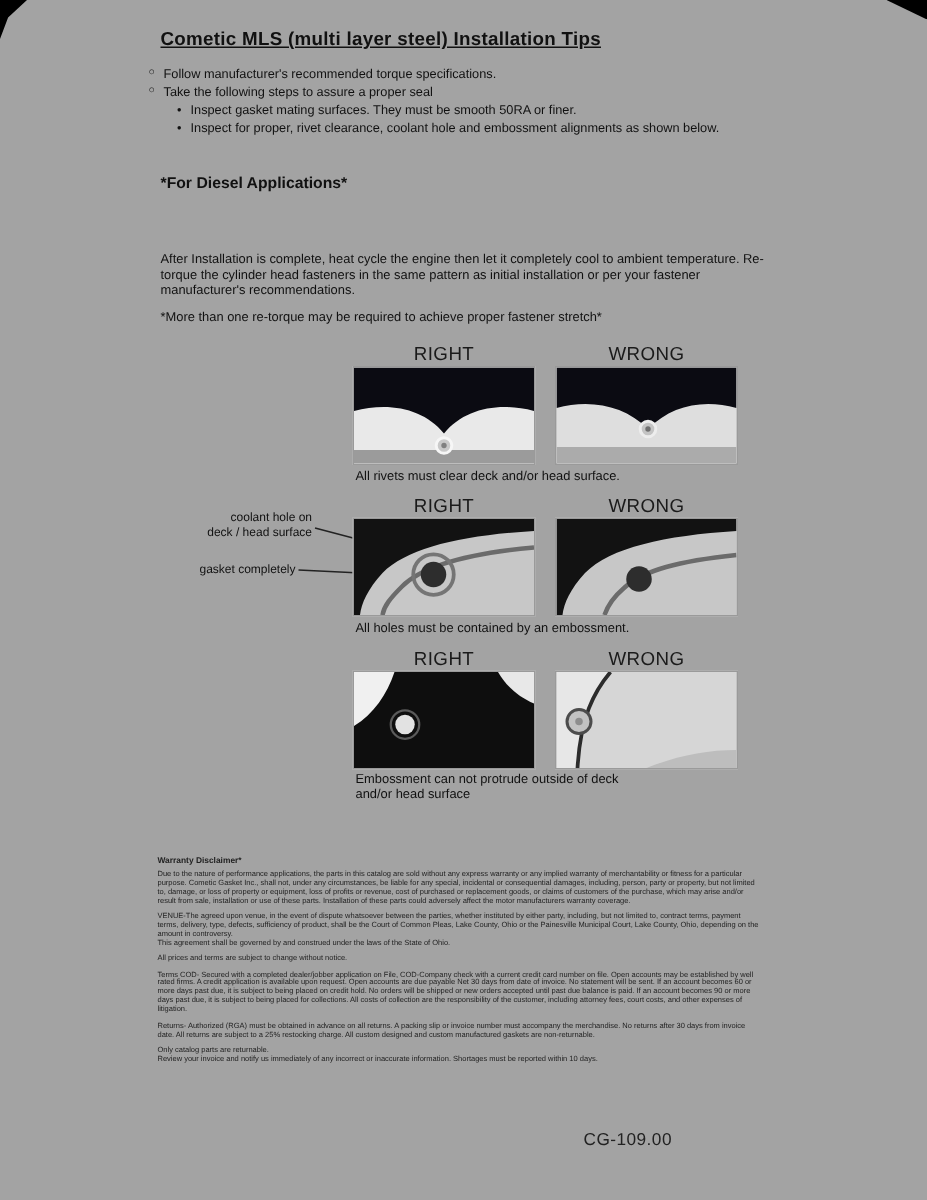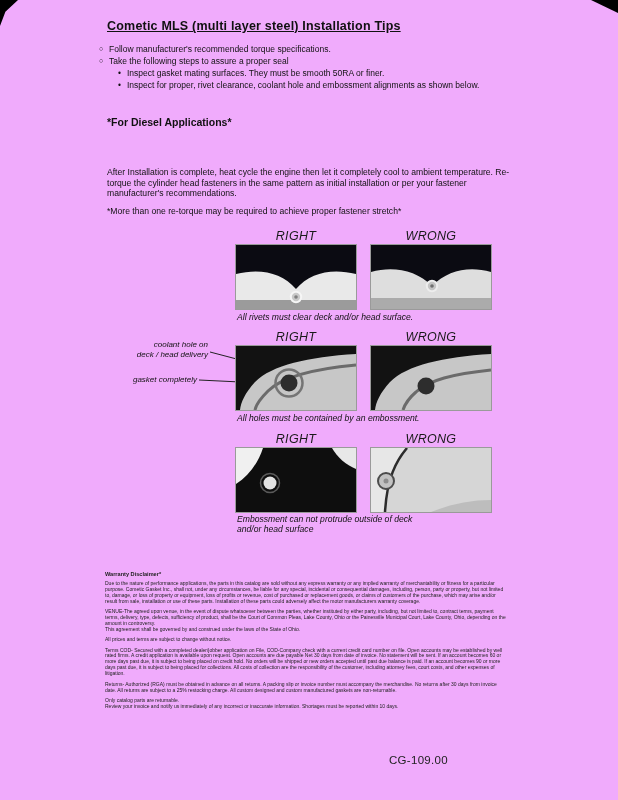"Cometic MLS (multi layer steel)" .page { background: #f0abfc -> #a3a3a3 }
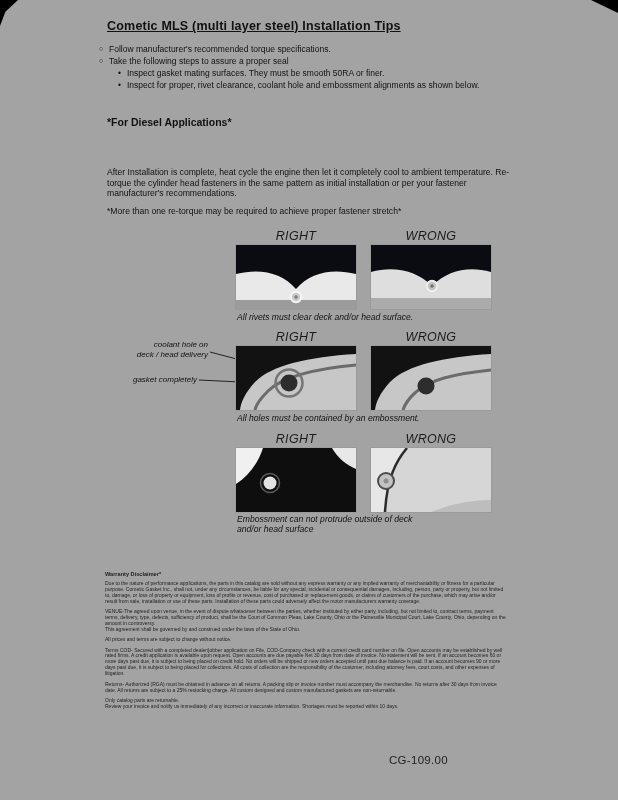"RIGHT" .figures { font-style: italic -> none }
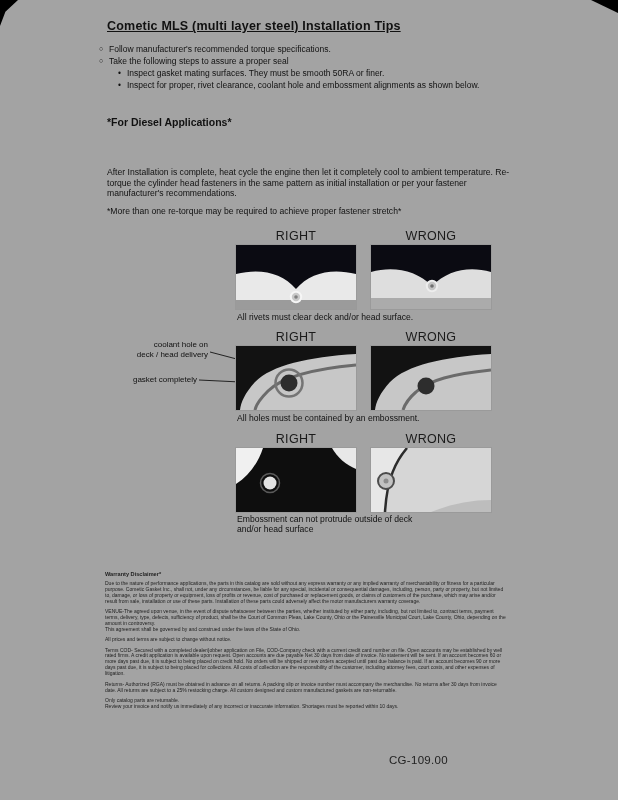"coolant hole on" div.callout { text: delivery -> surface }
